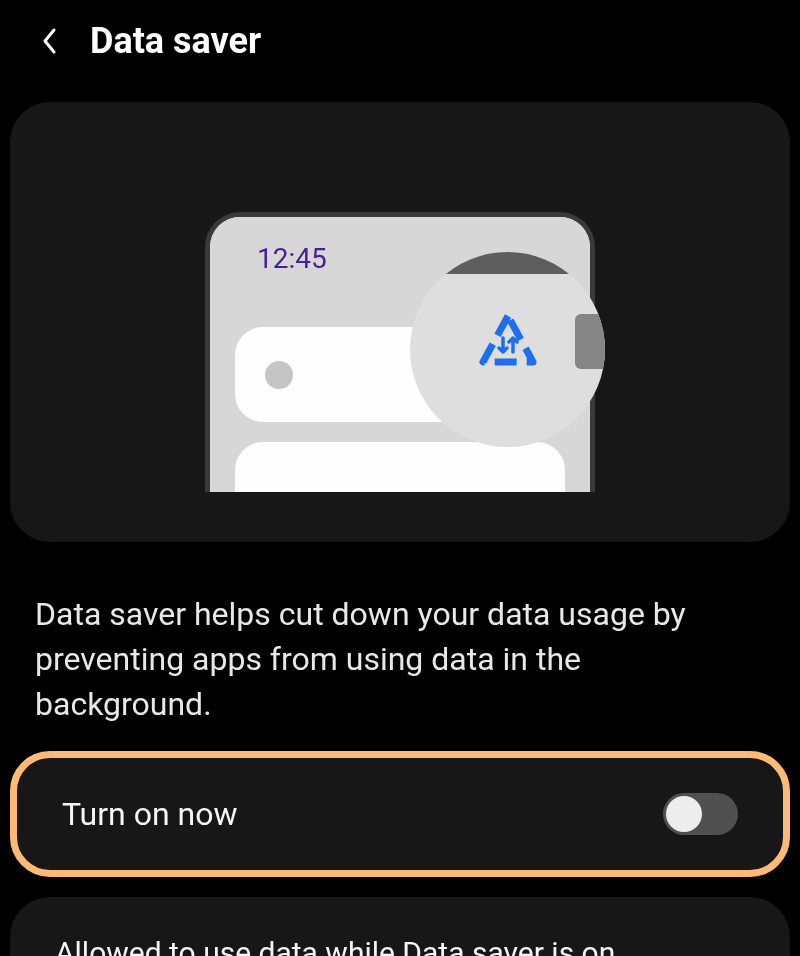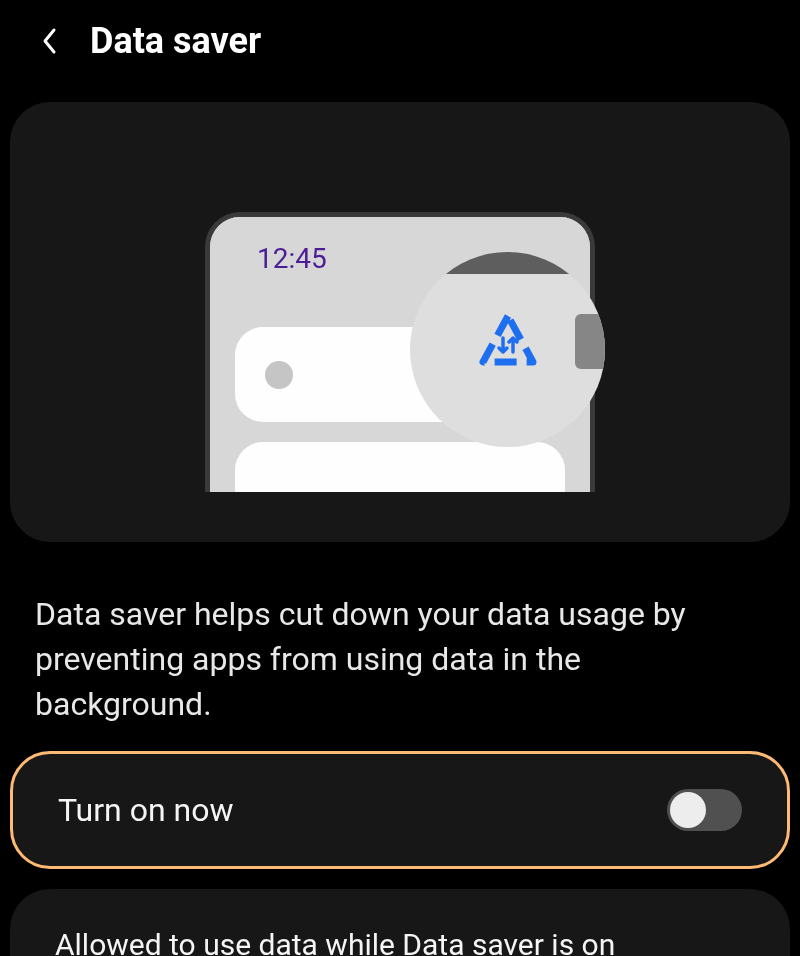"Turn on now" .toggle-card { border: 3px solid #fdba74 -> 7px solid #fdba74 }
